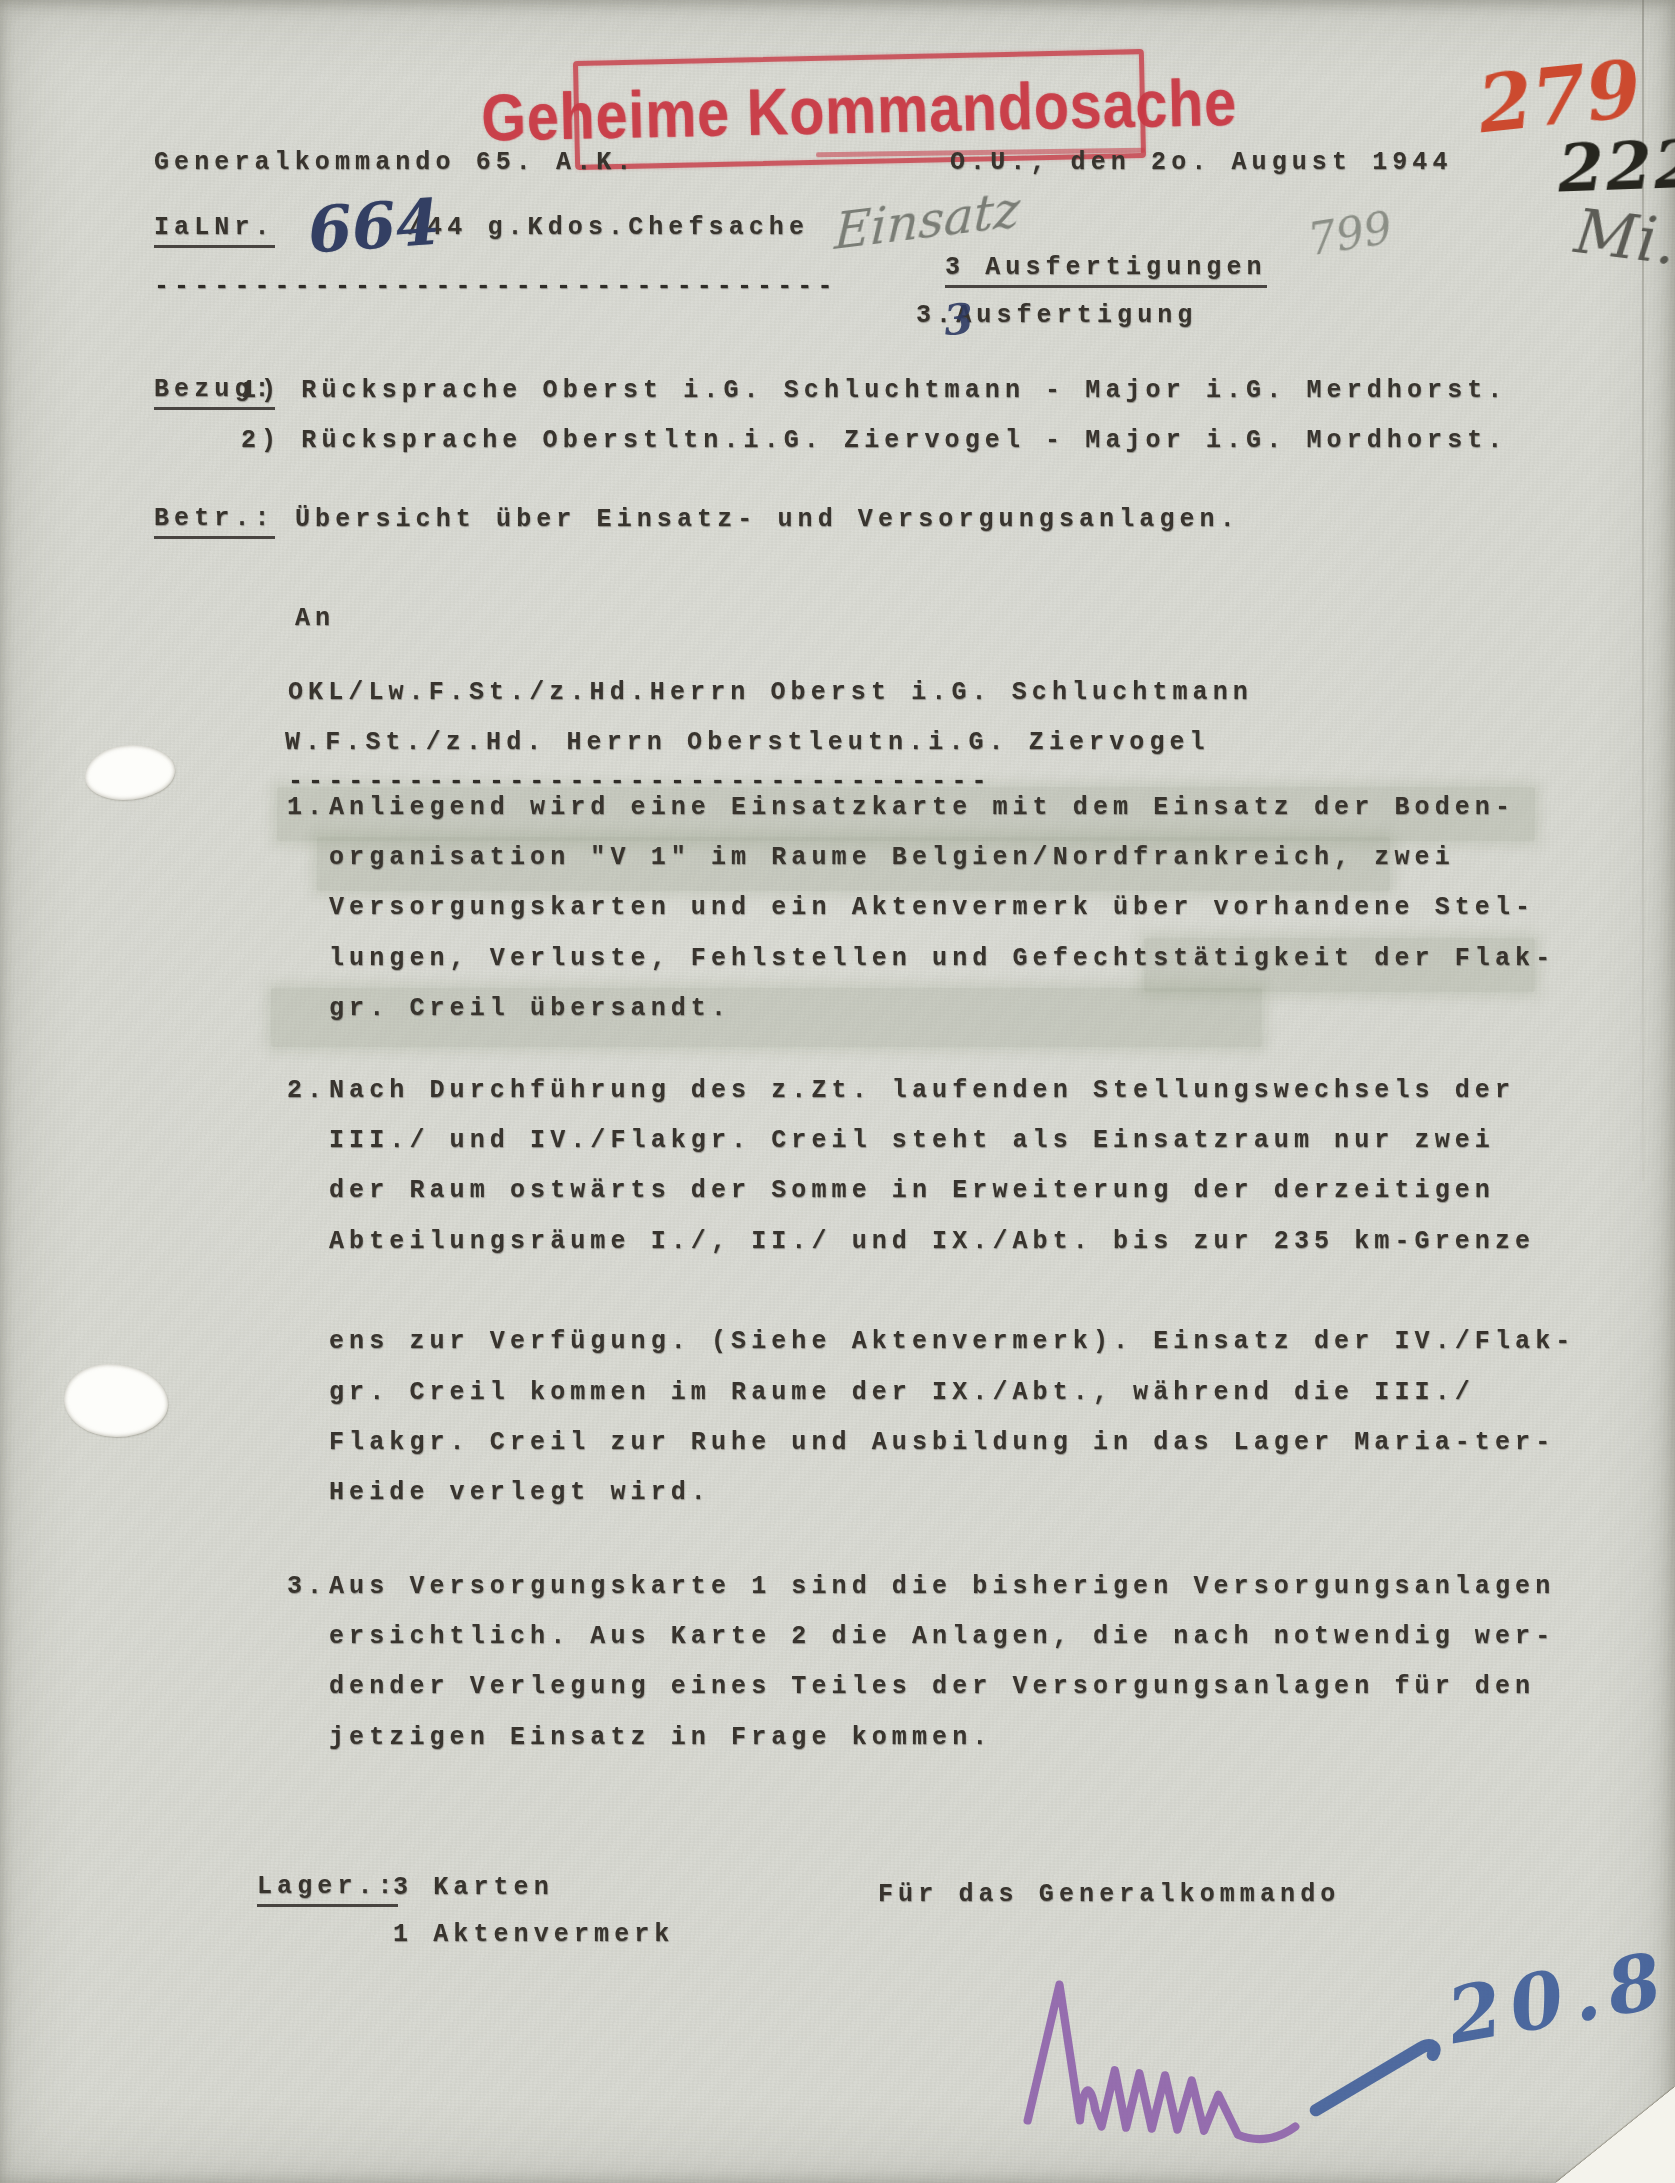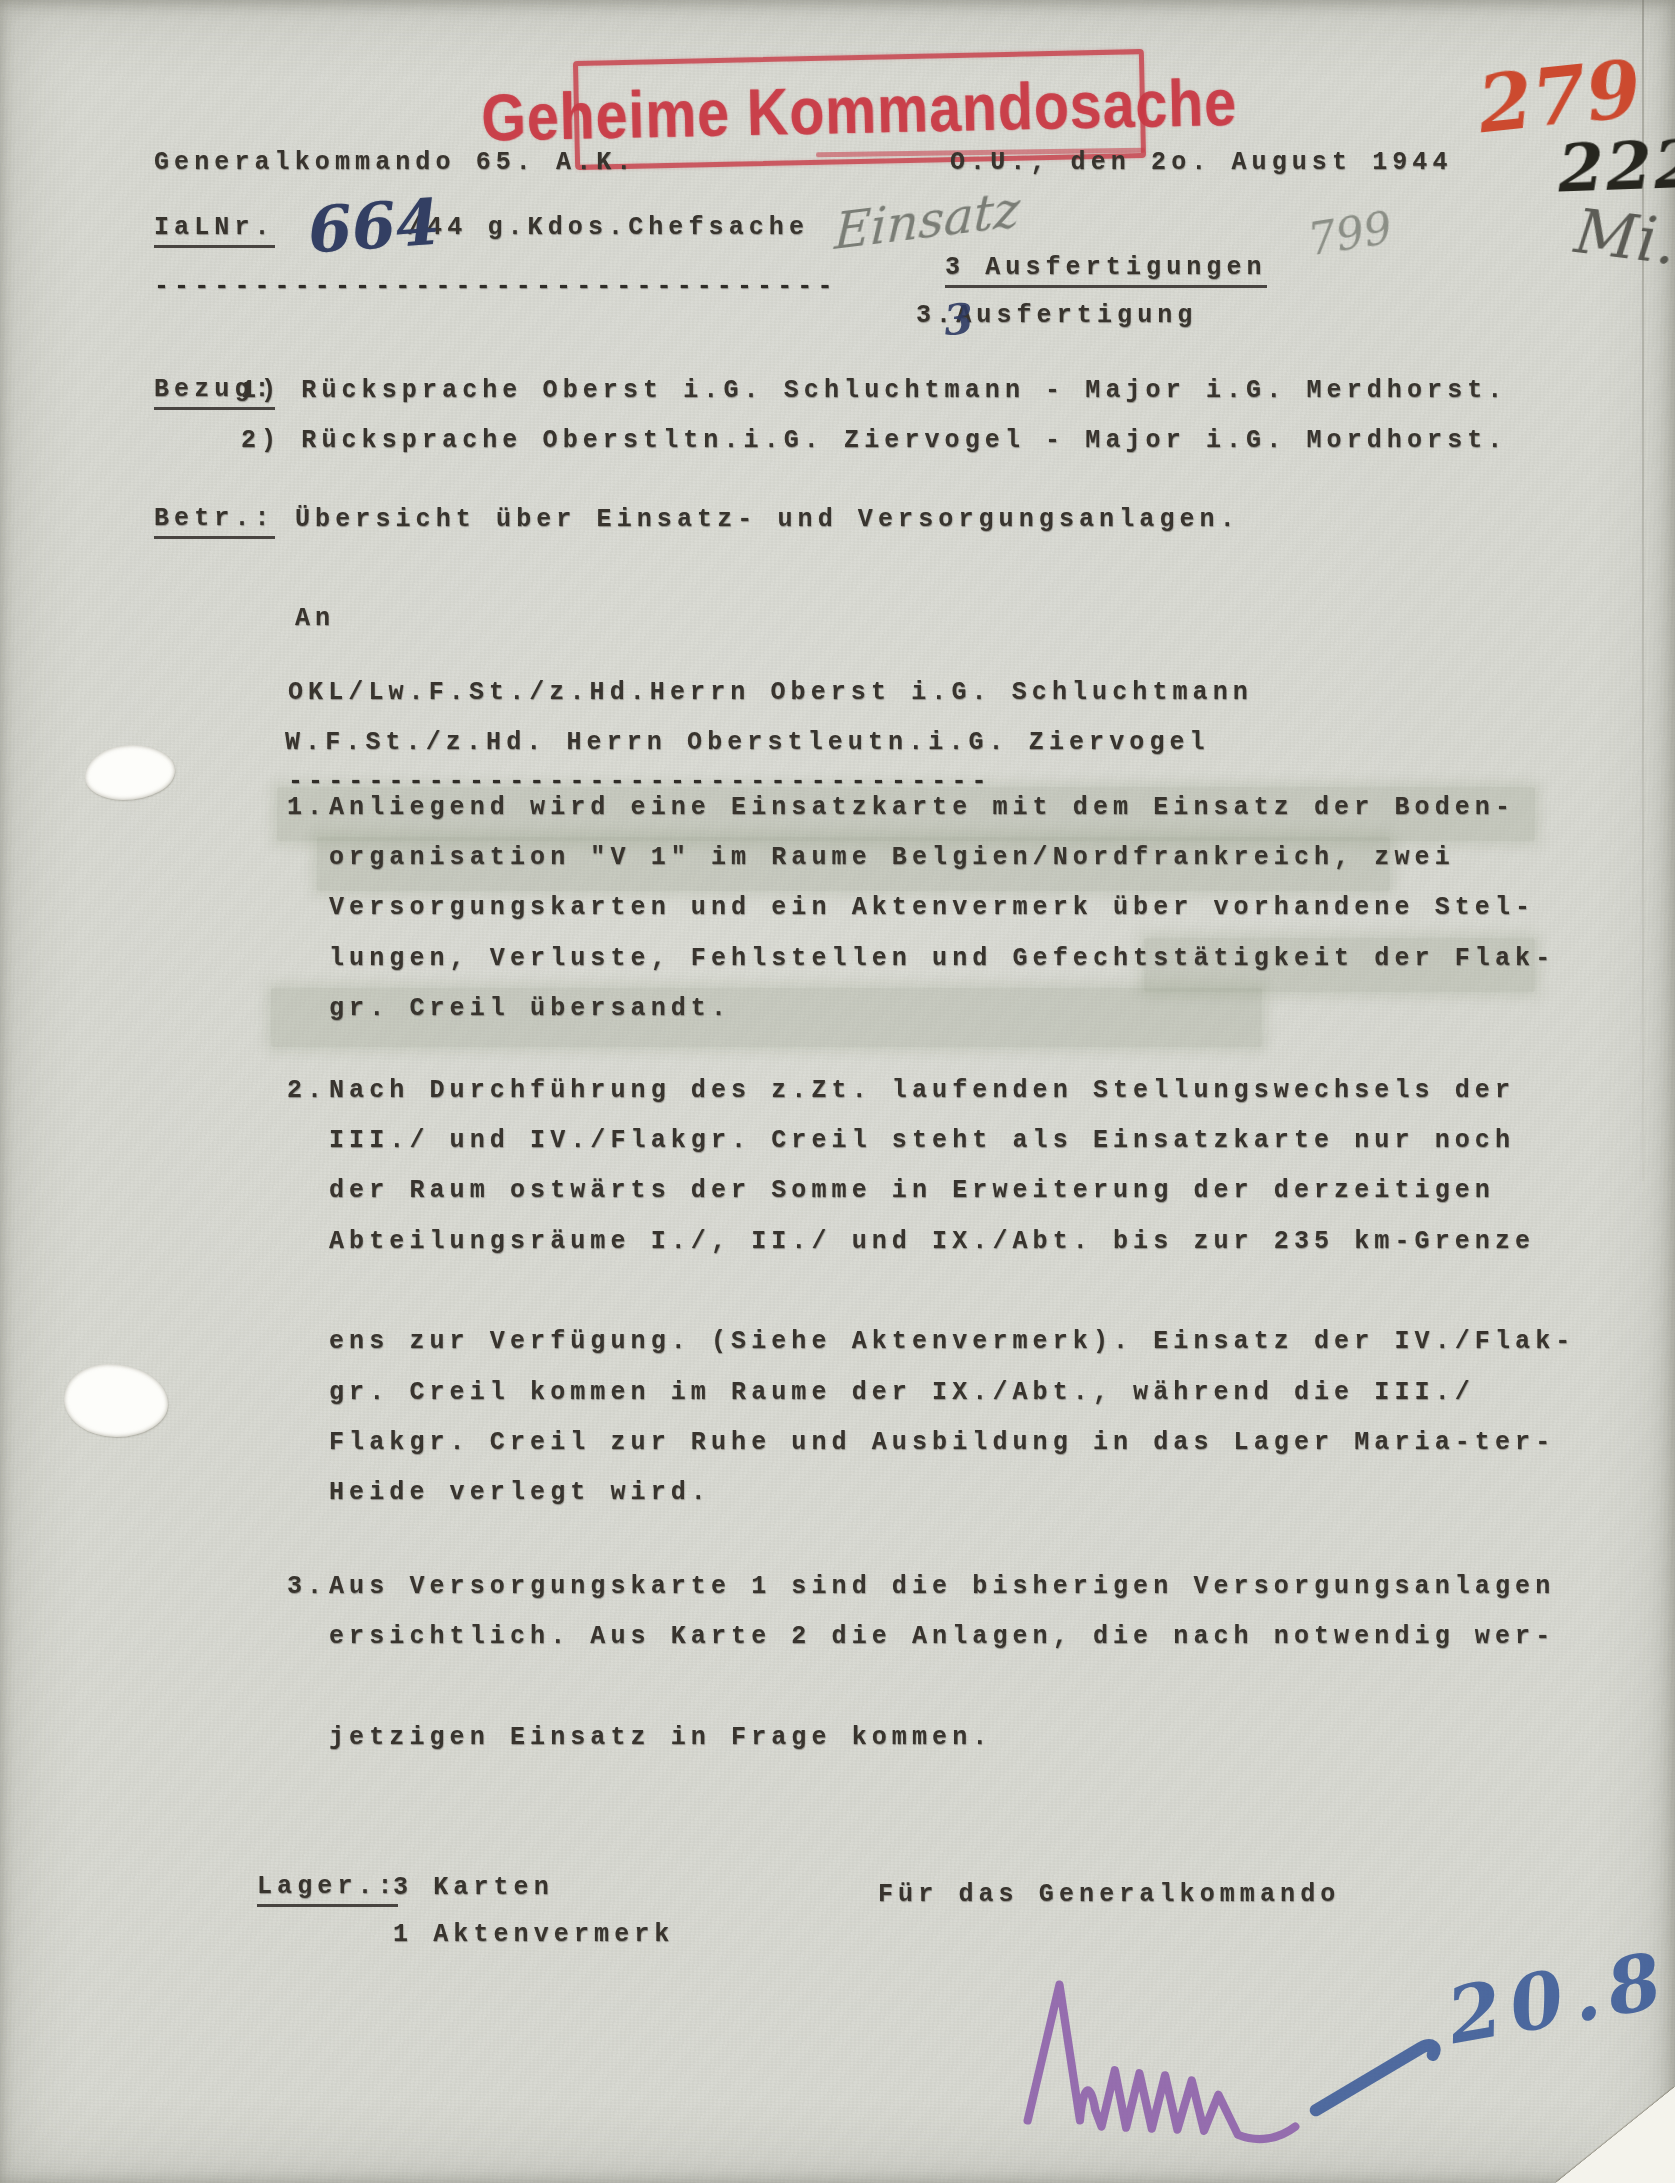"III./ und IV./Flakgr. Creil steht" span.t { text: Einsatzkarte nur noch -> Einsatzraum nur zwei }
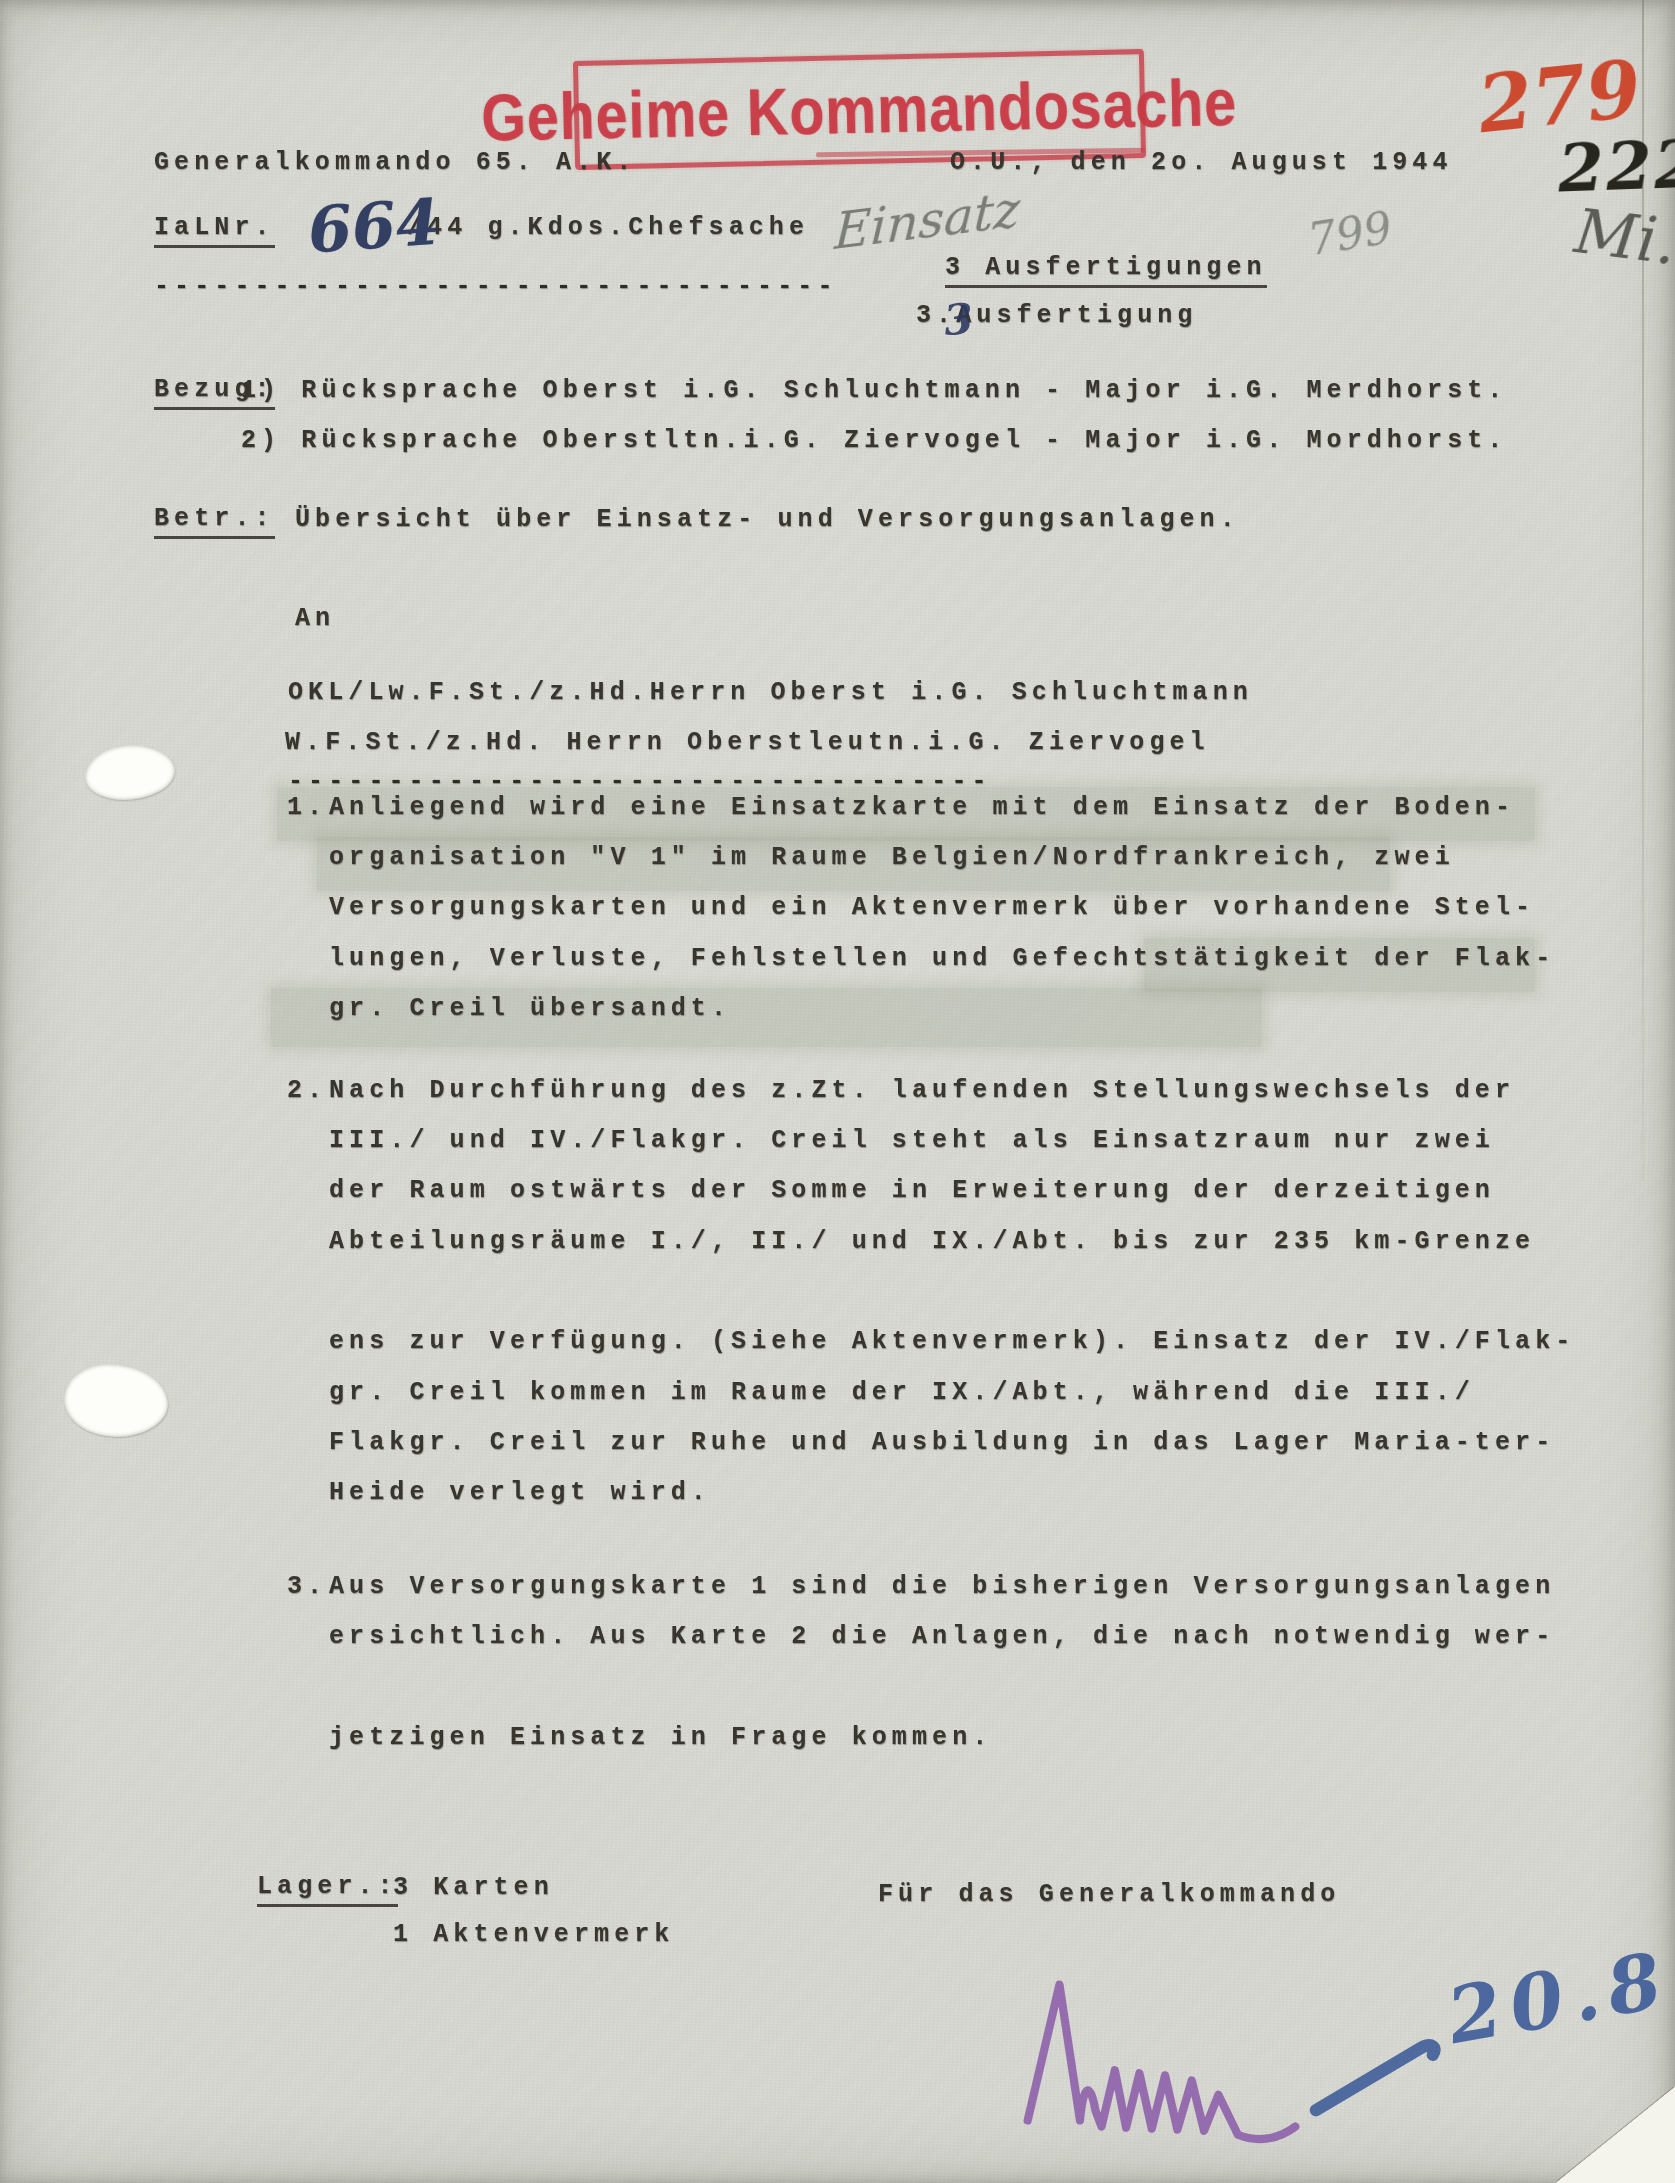"dender Verlegung eines Teiles der" span.t { html: none -> <span>dender Verlegung eines Teiles der Versorgungsanlagen für den</span> }
